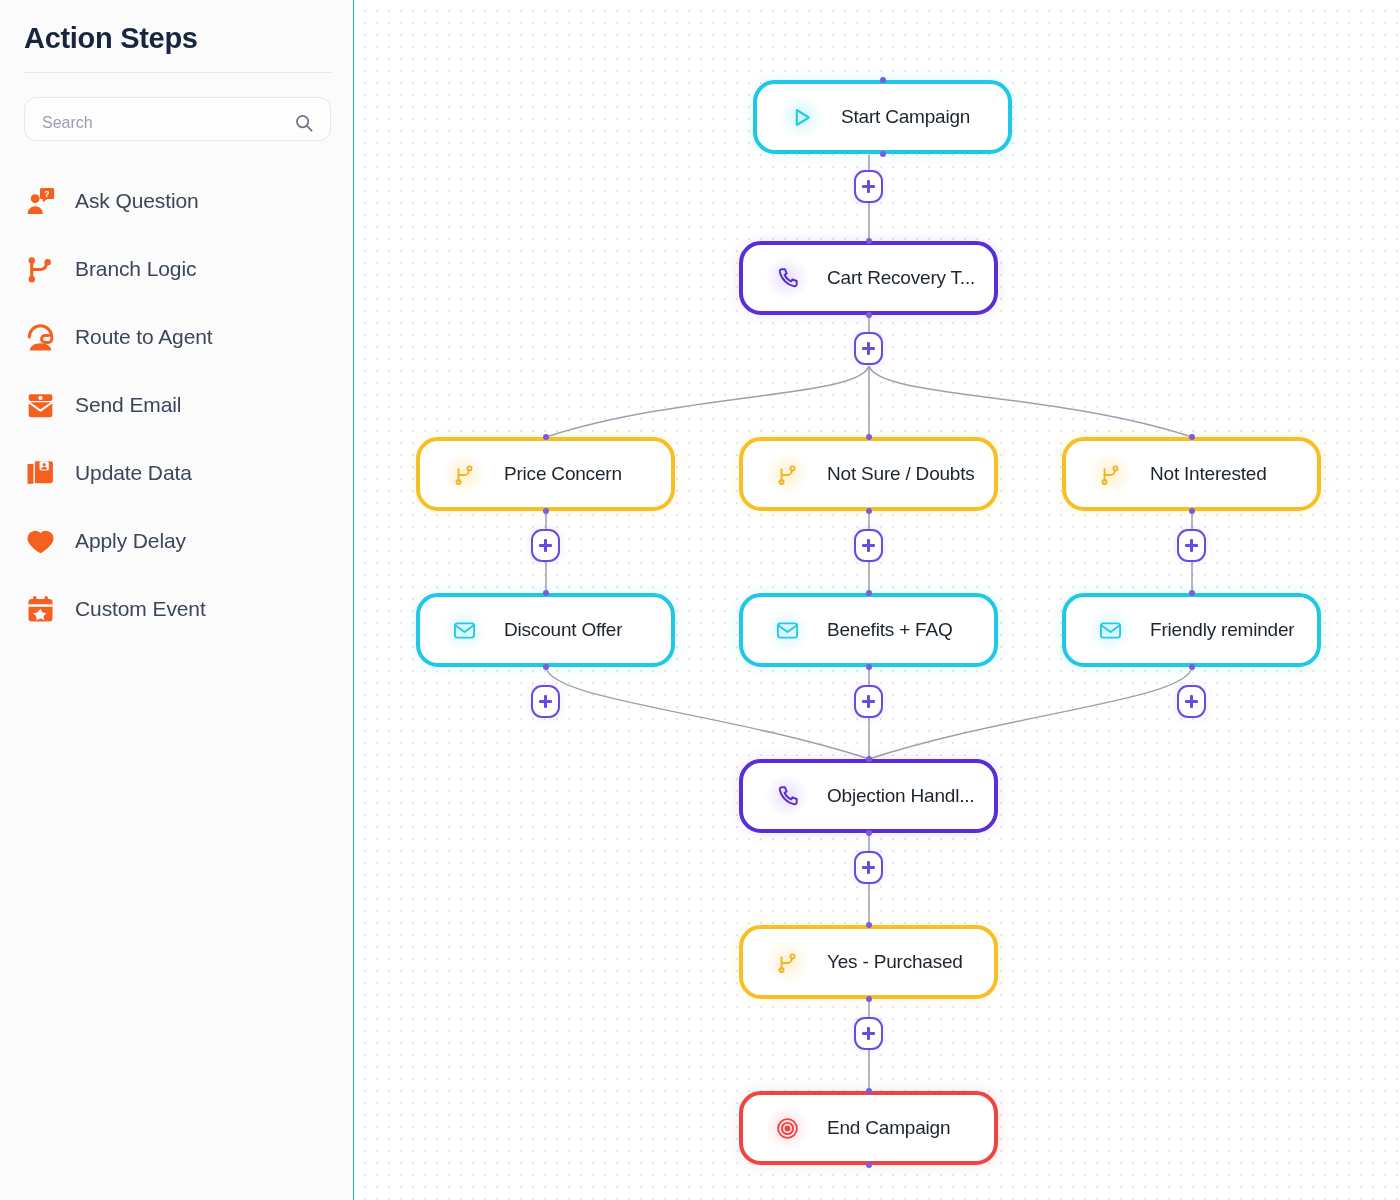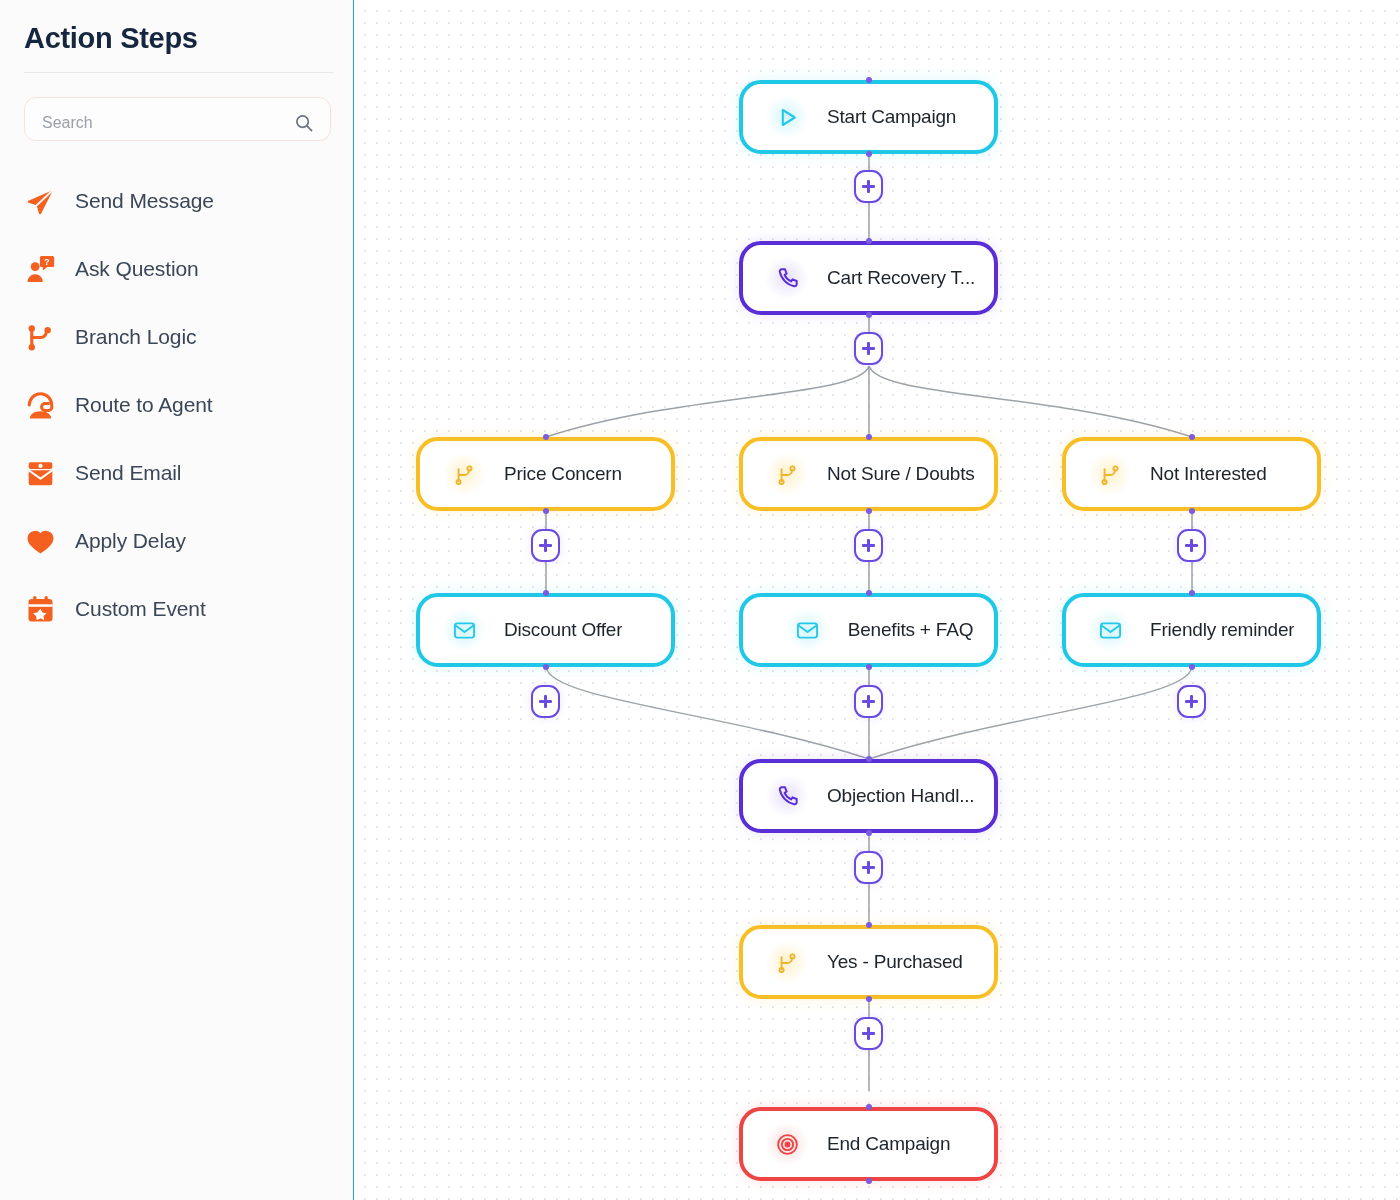"Start Campaign" div.node { left: 385px -> 399px }
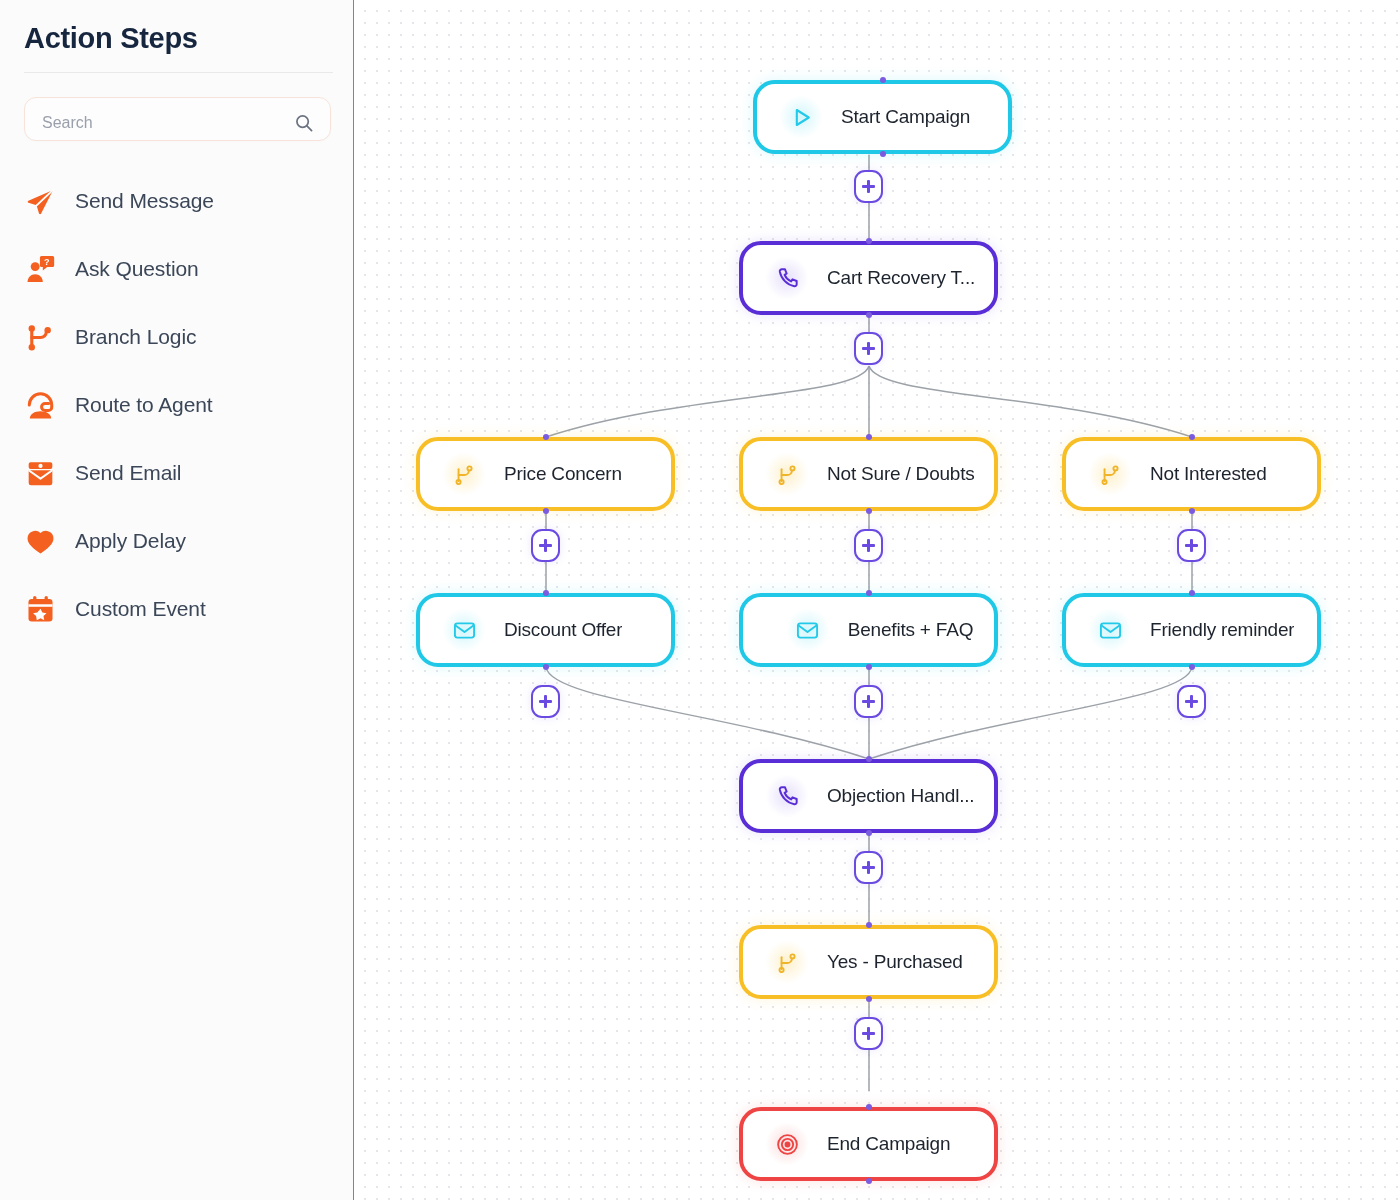"Send Message" div.step-item { html: <div> <span> <svg> <path></path> <path></path> </svg> </span> <span>Send Message</span> </div> -> none }
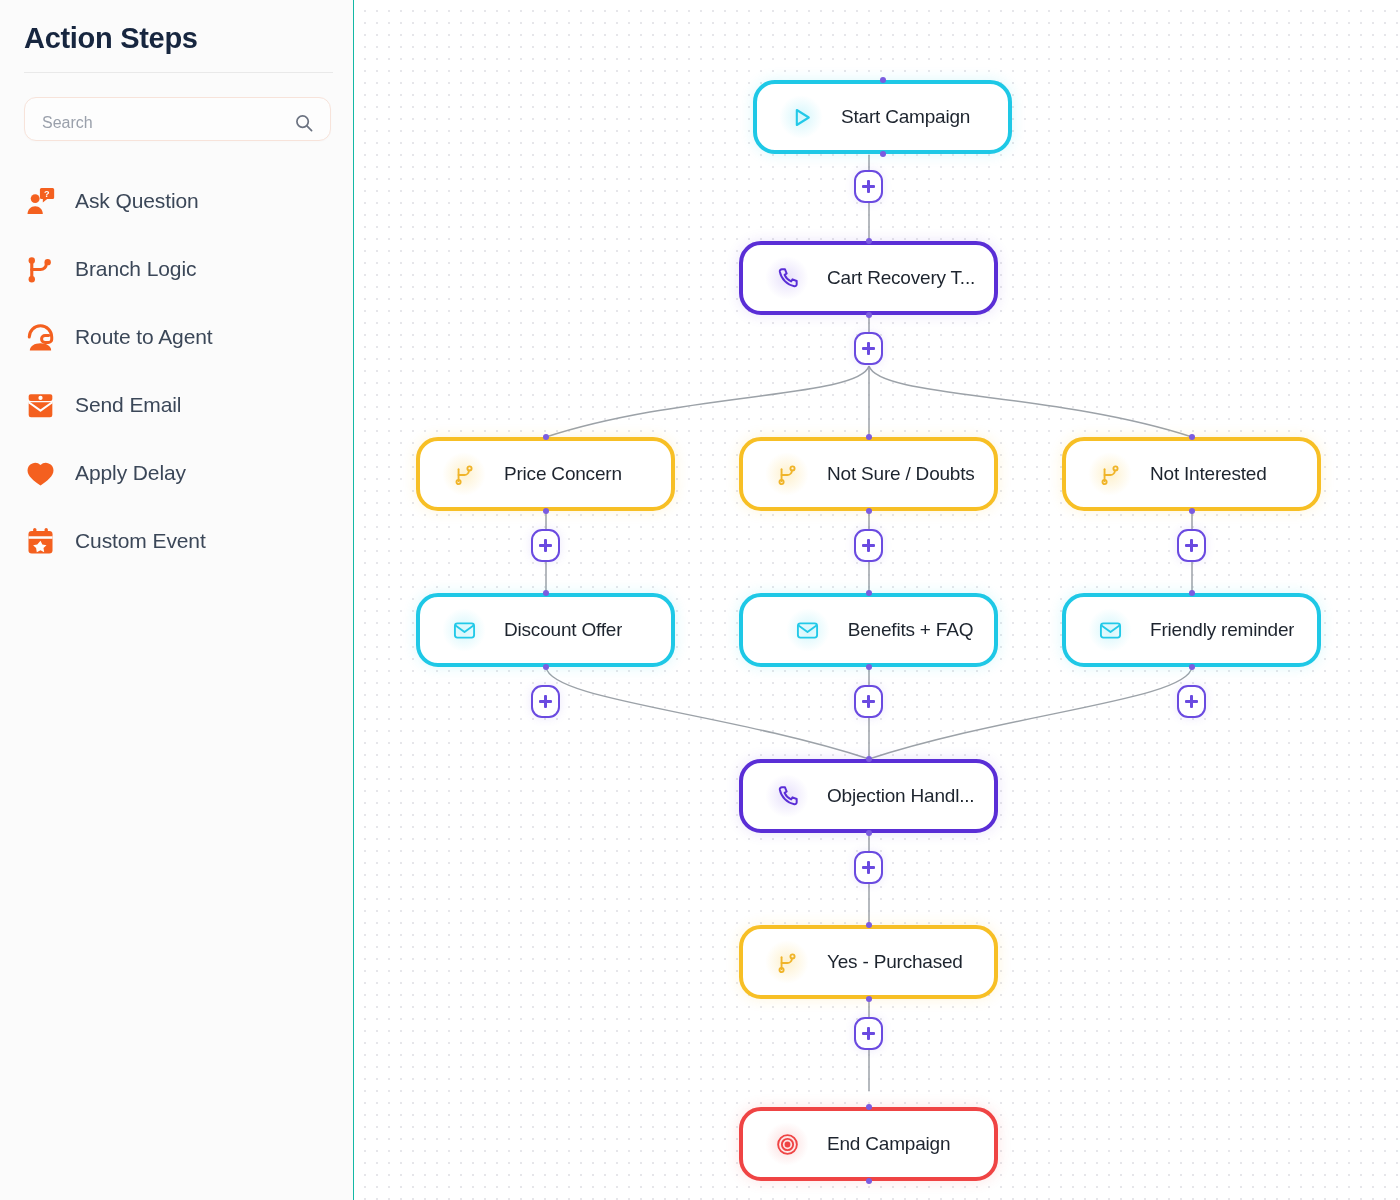"Update Data" div.step-item { html: none -> <div> <span> <svg> <path></path> <path></path> <rect></rect> <circle></circle> <path></path> </svg> </span> <span>Update Data</span> </div> }
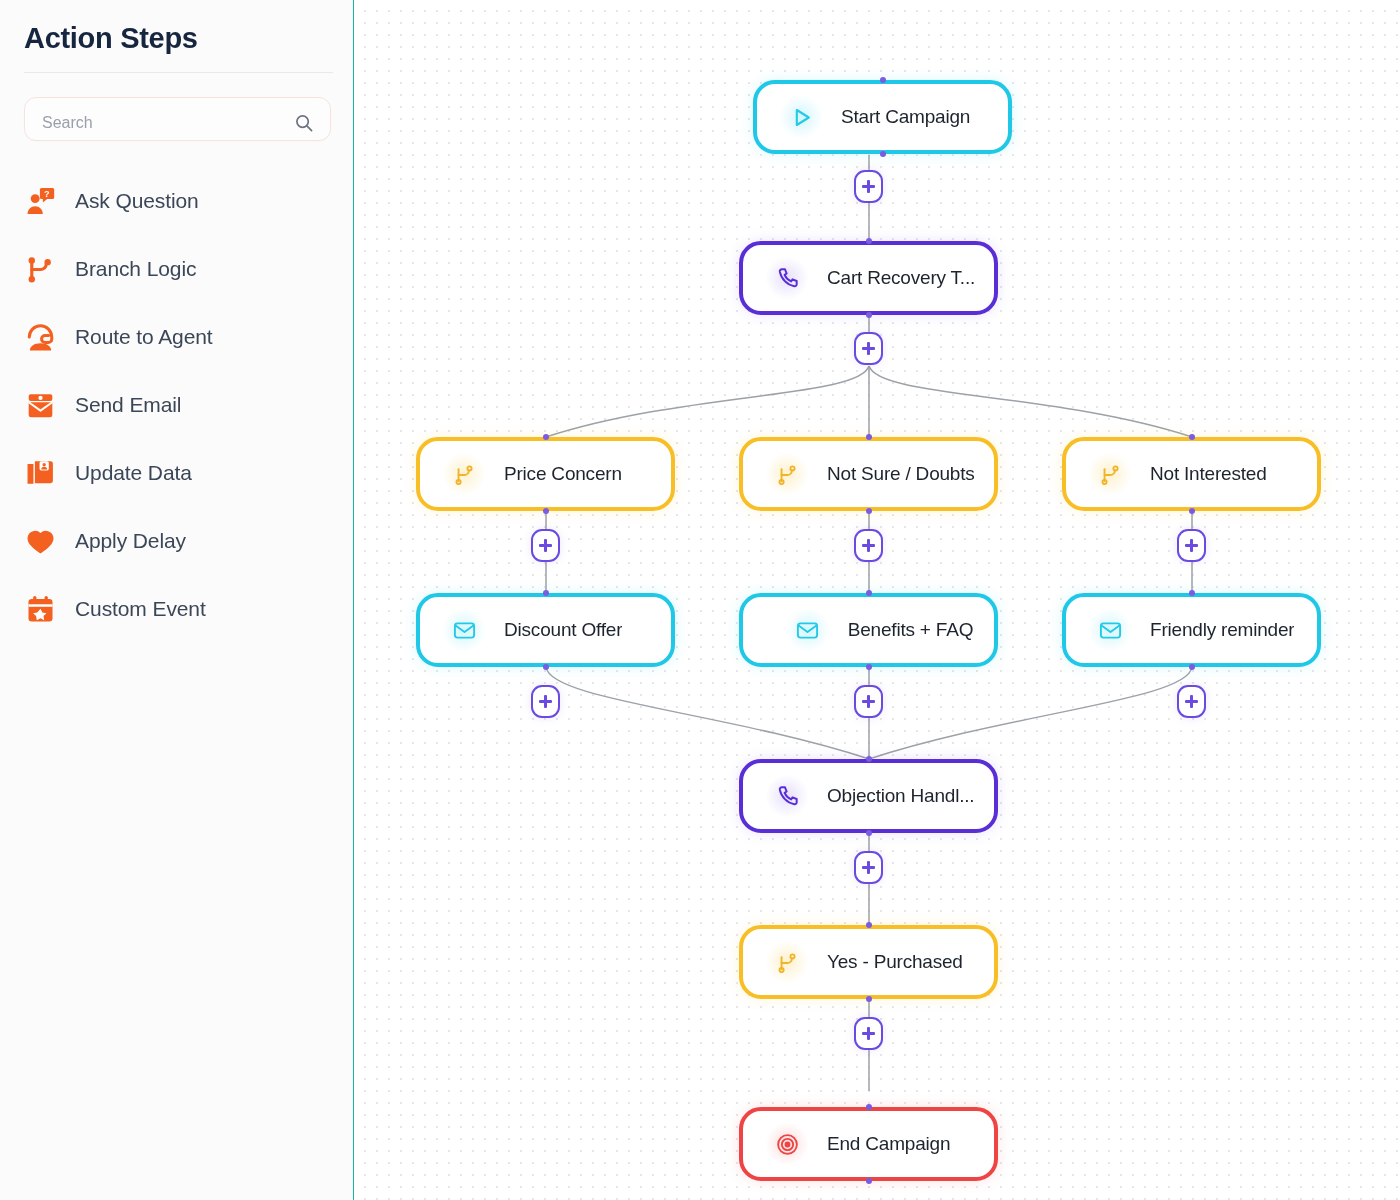"Benefits + FAQ" div.node { justify-content: center -> none }
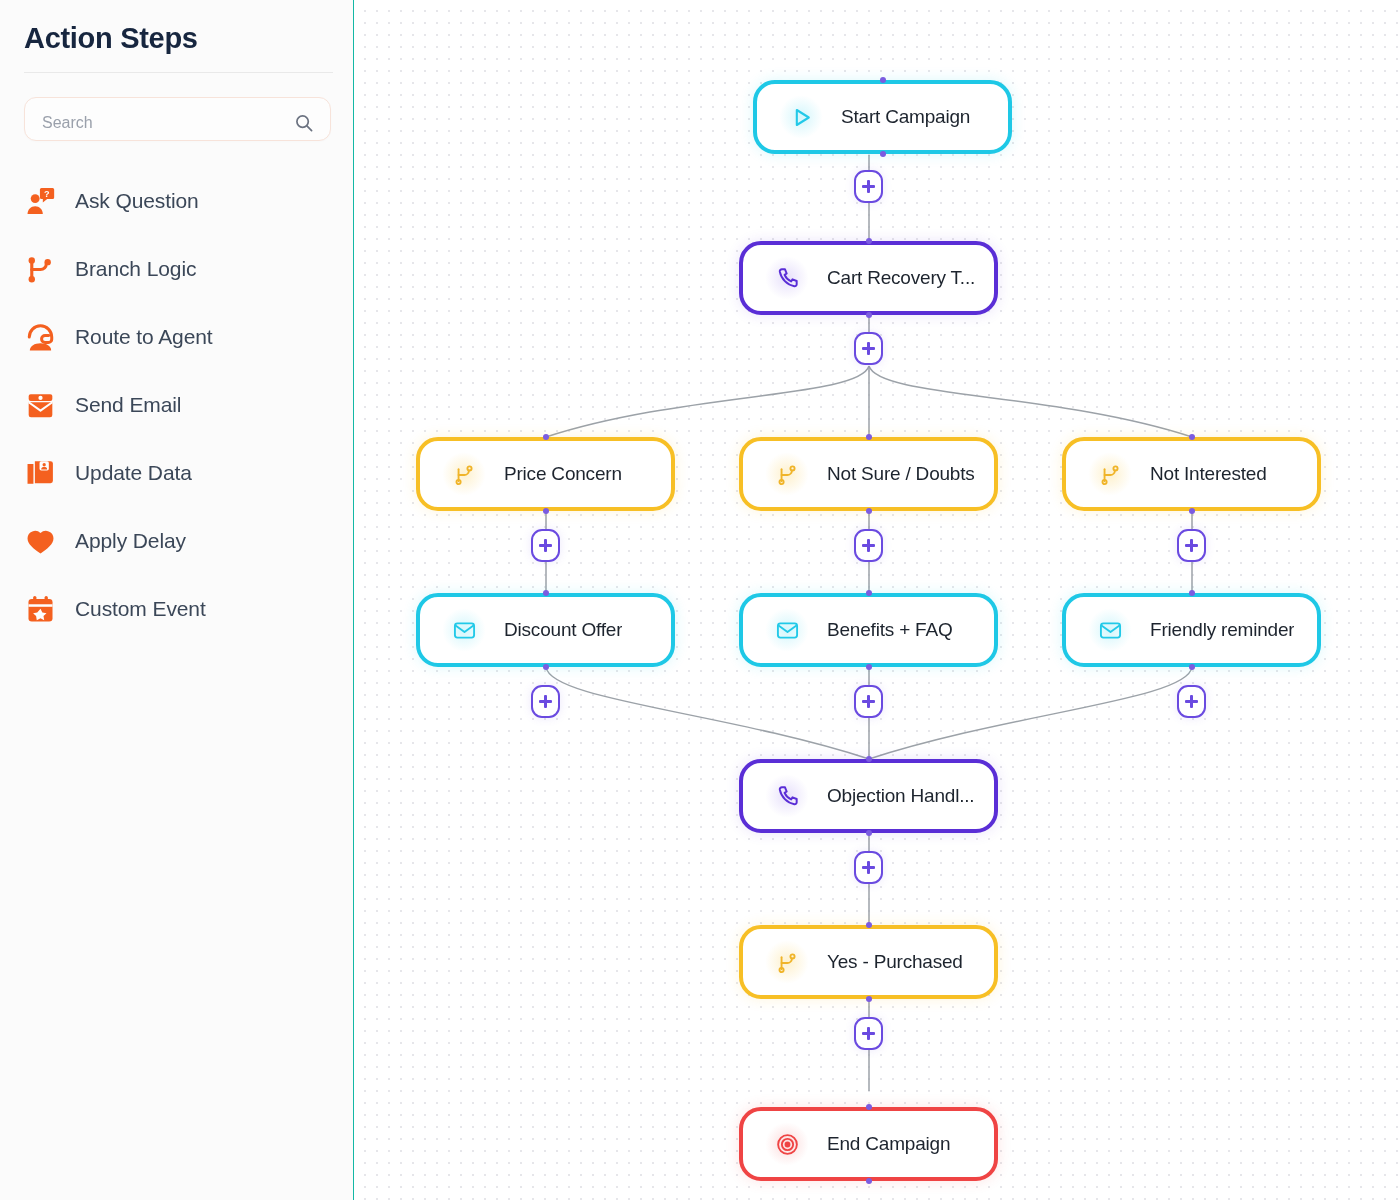"End Campaign" div.node { margin-top: 16px -> none }
